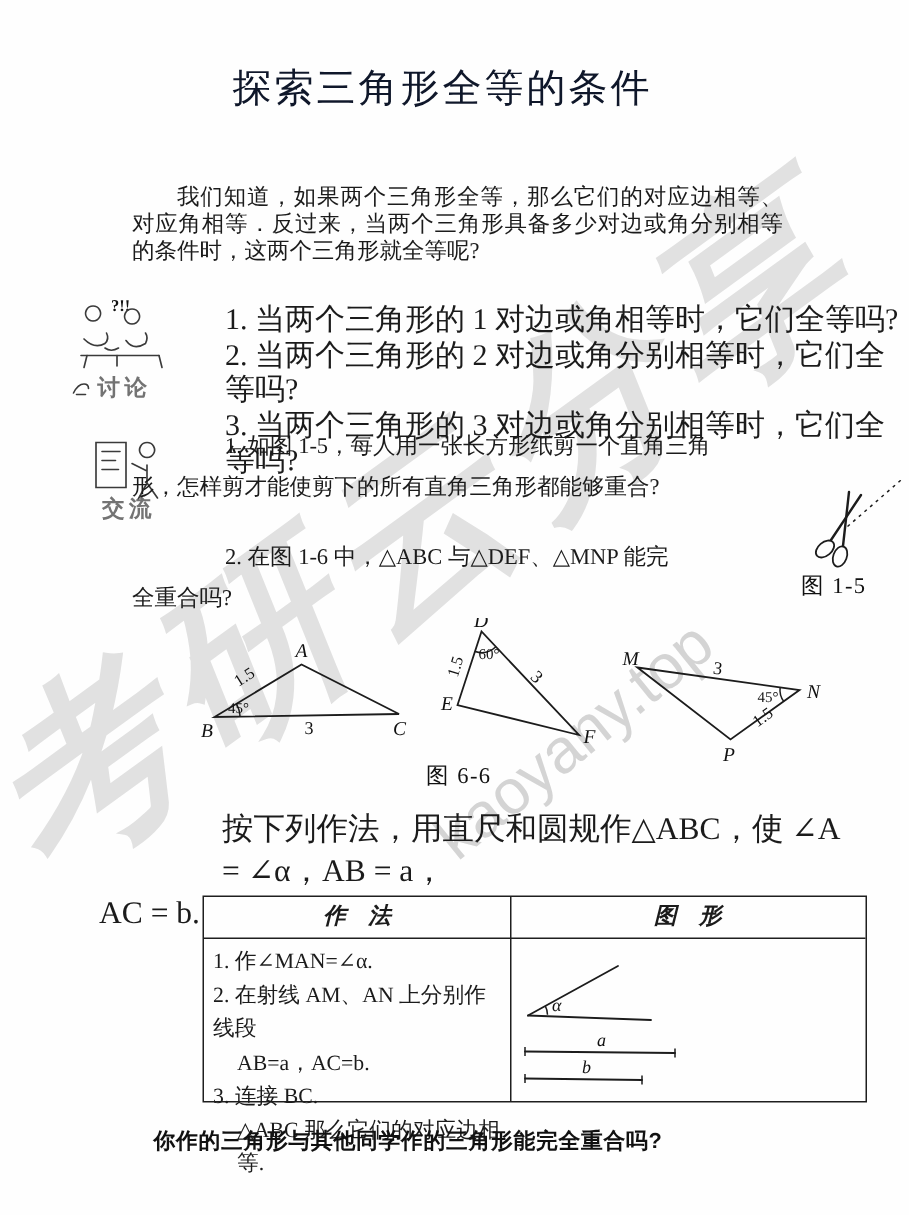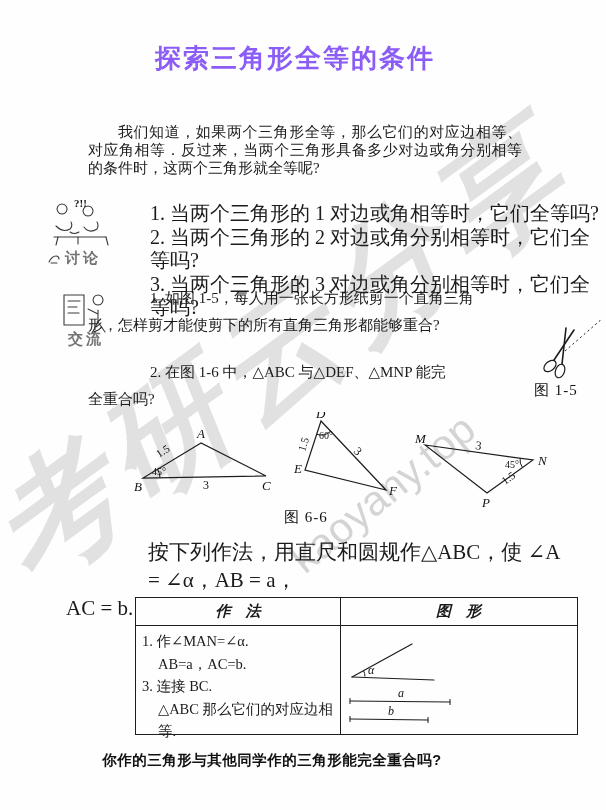"探索三角形全等的条件" .title { color: #8b5cf6 -> #0f172a; font-weight: bold -> normal }
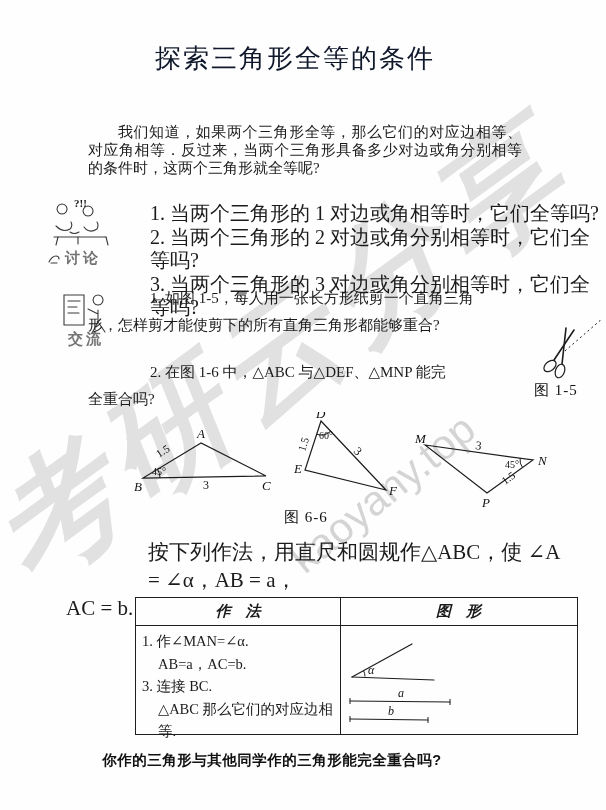"2. 在射线 AM、AN 上分别作线段" div { html: none -> <div>2. 在射线 AM、AN 上分别作线段</div> }
